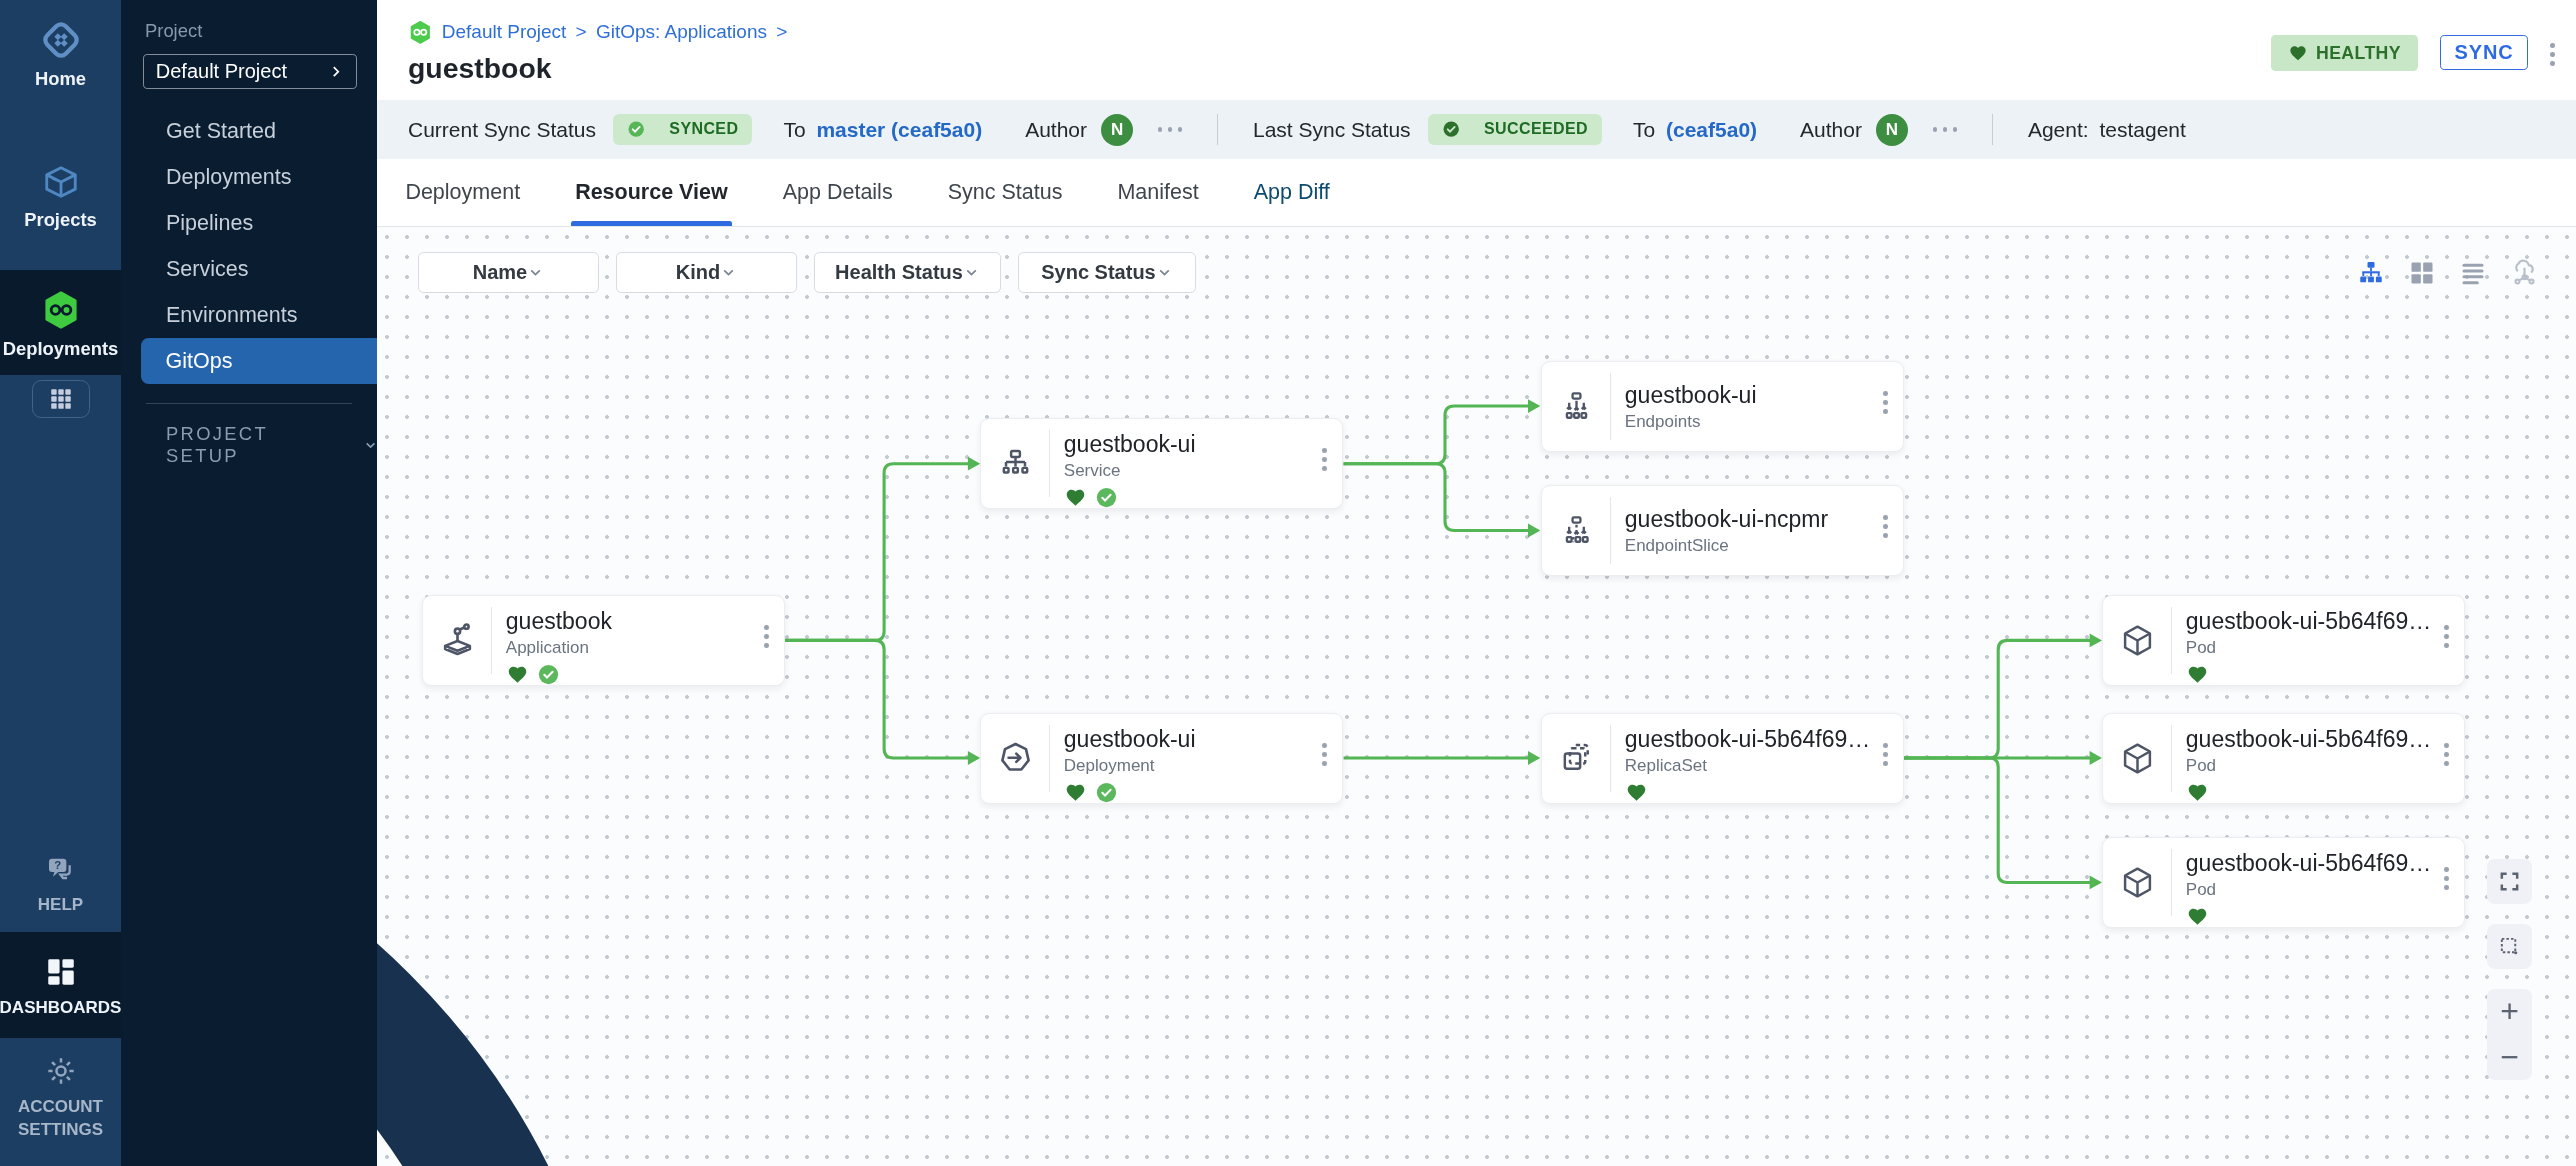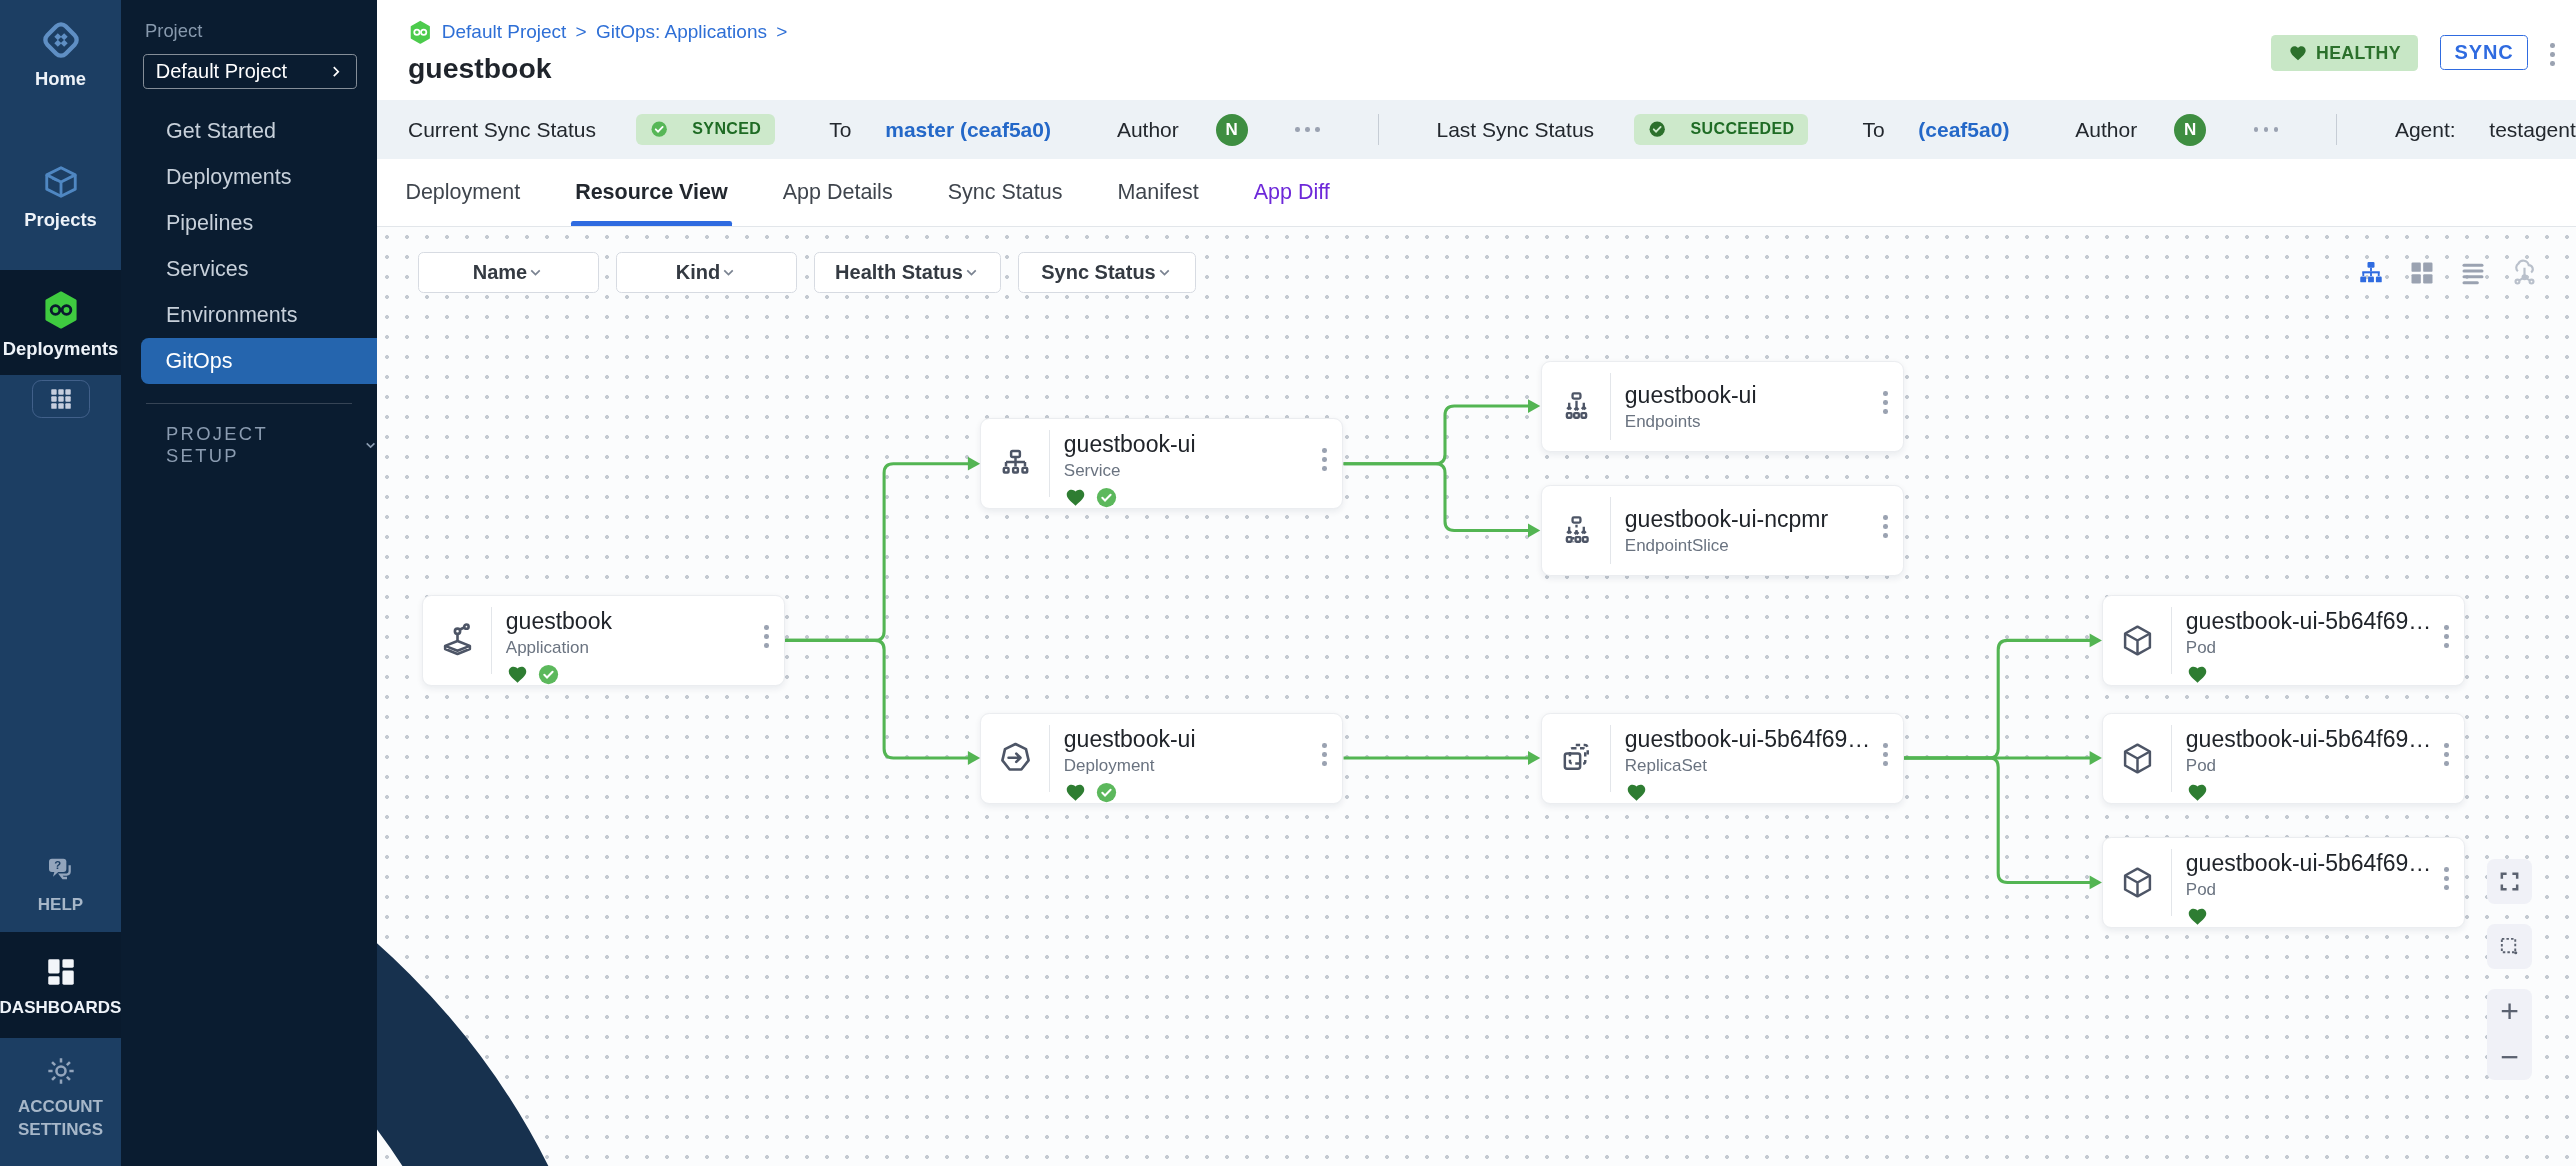"Current Sync Status" .statusbar { justify-content: space-between -> none }
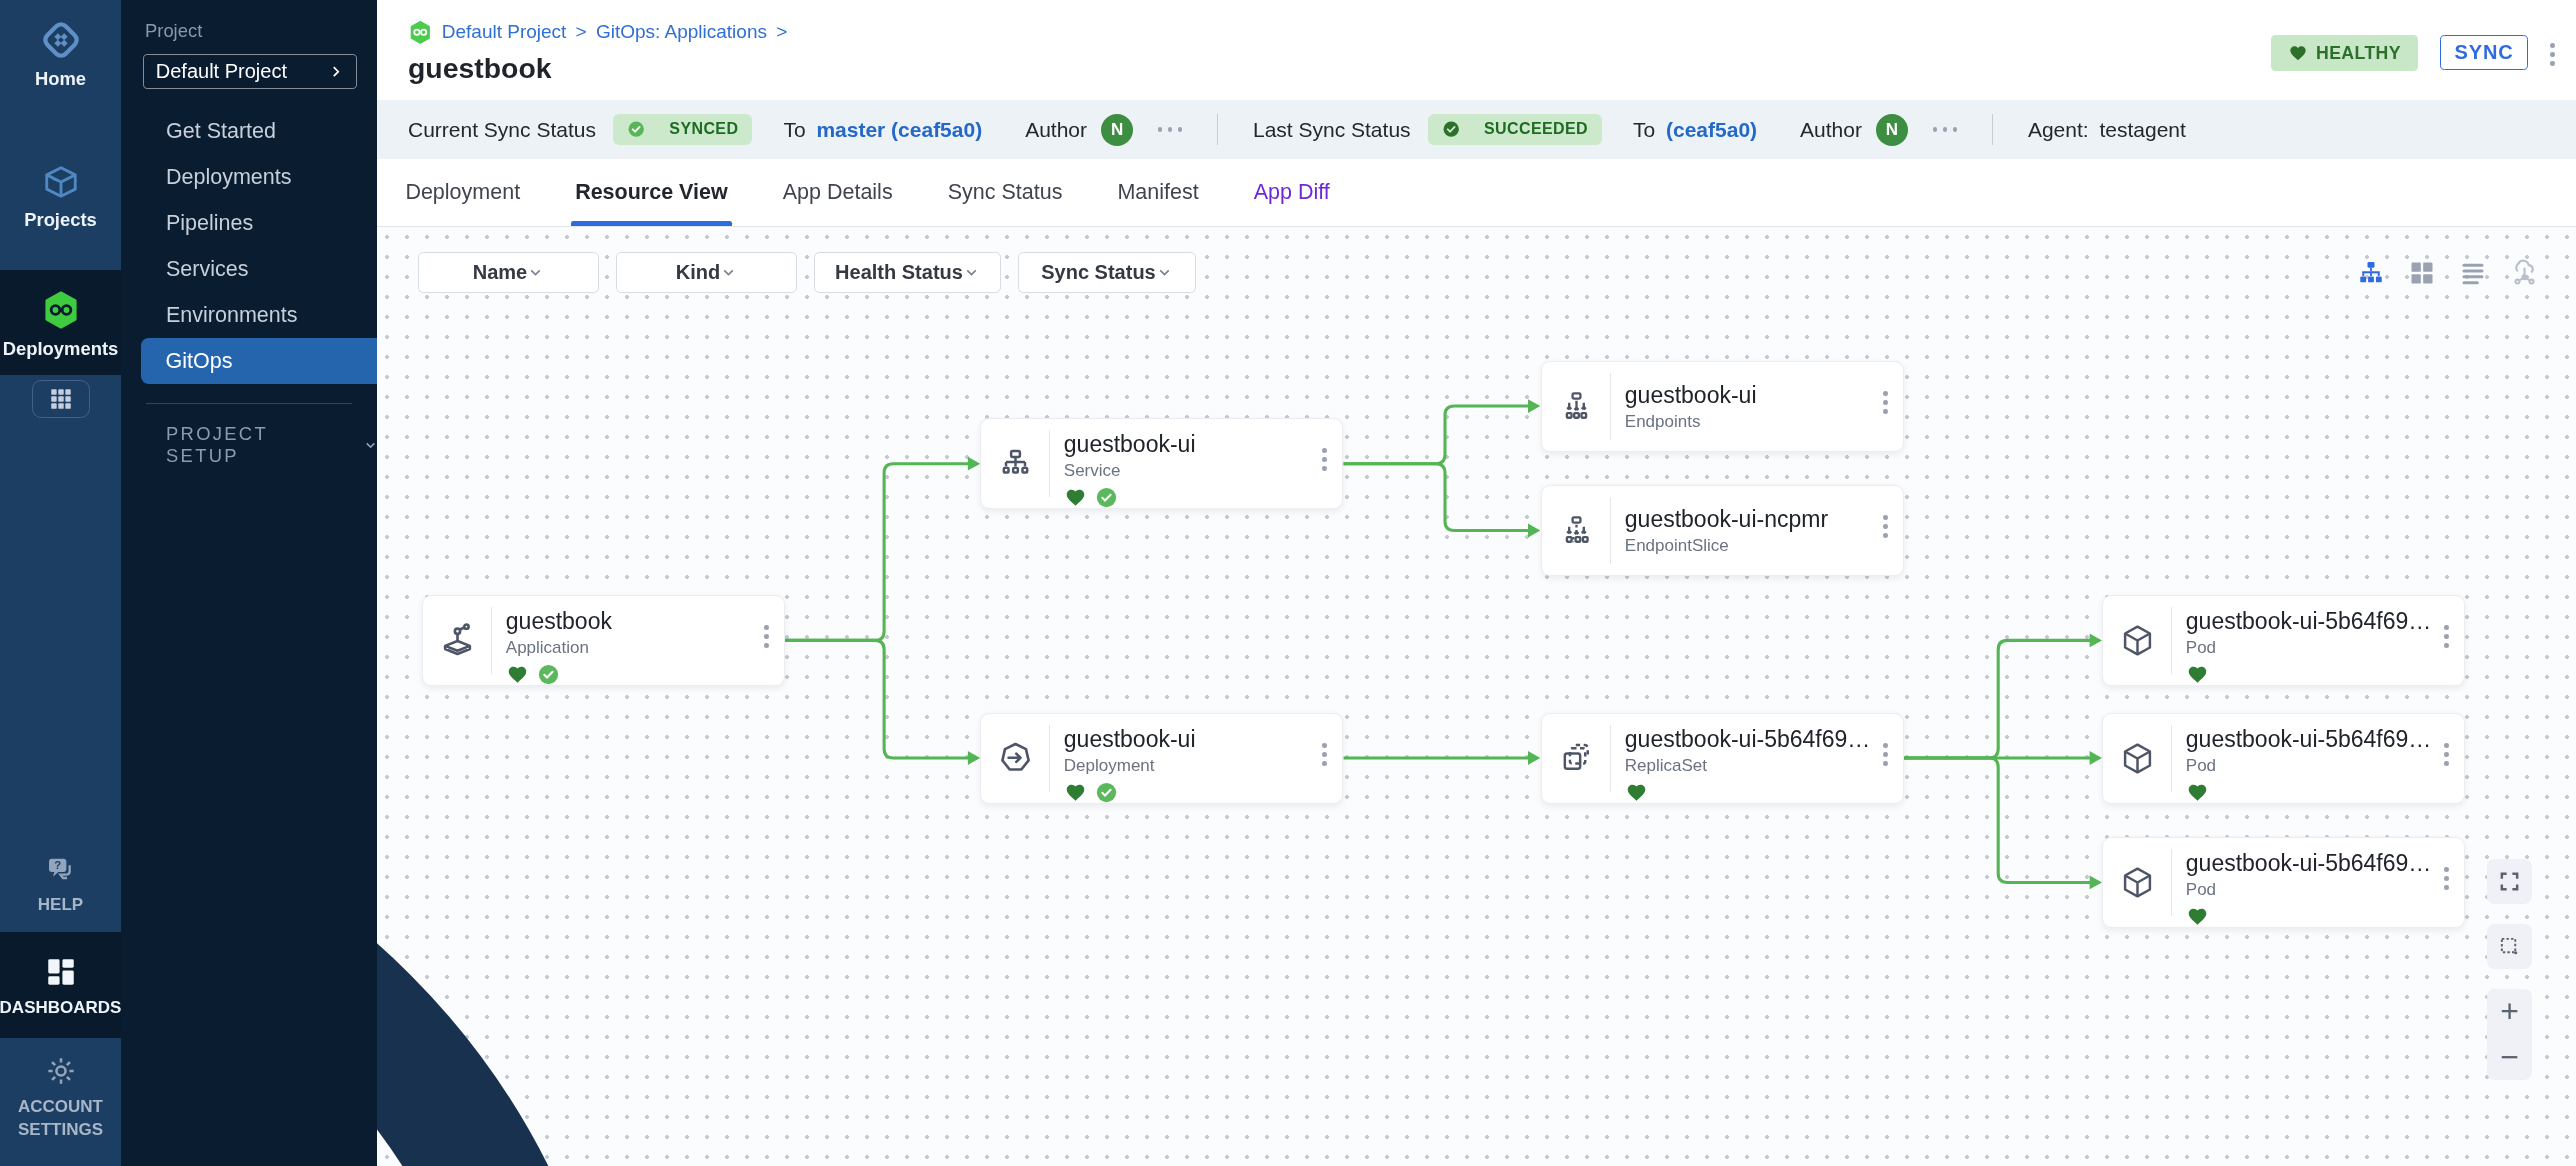"App Diff" .tab.disabled { color: #6d28d9 -> #0c4a6e }
